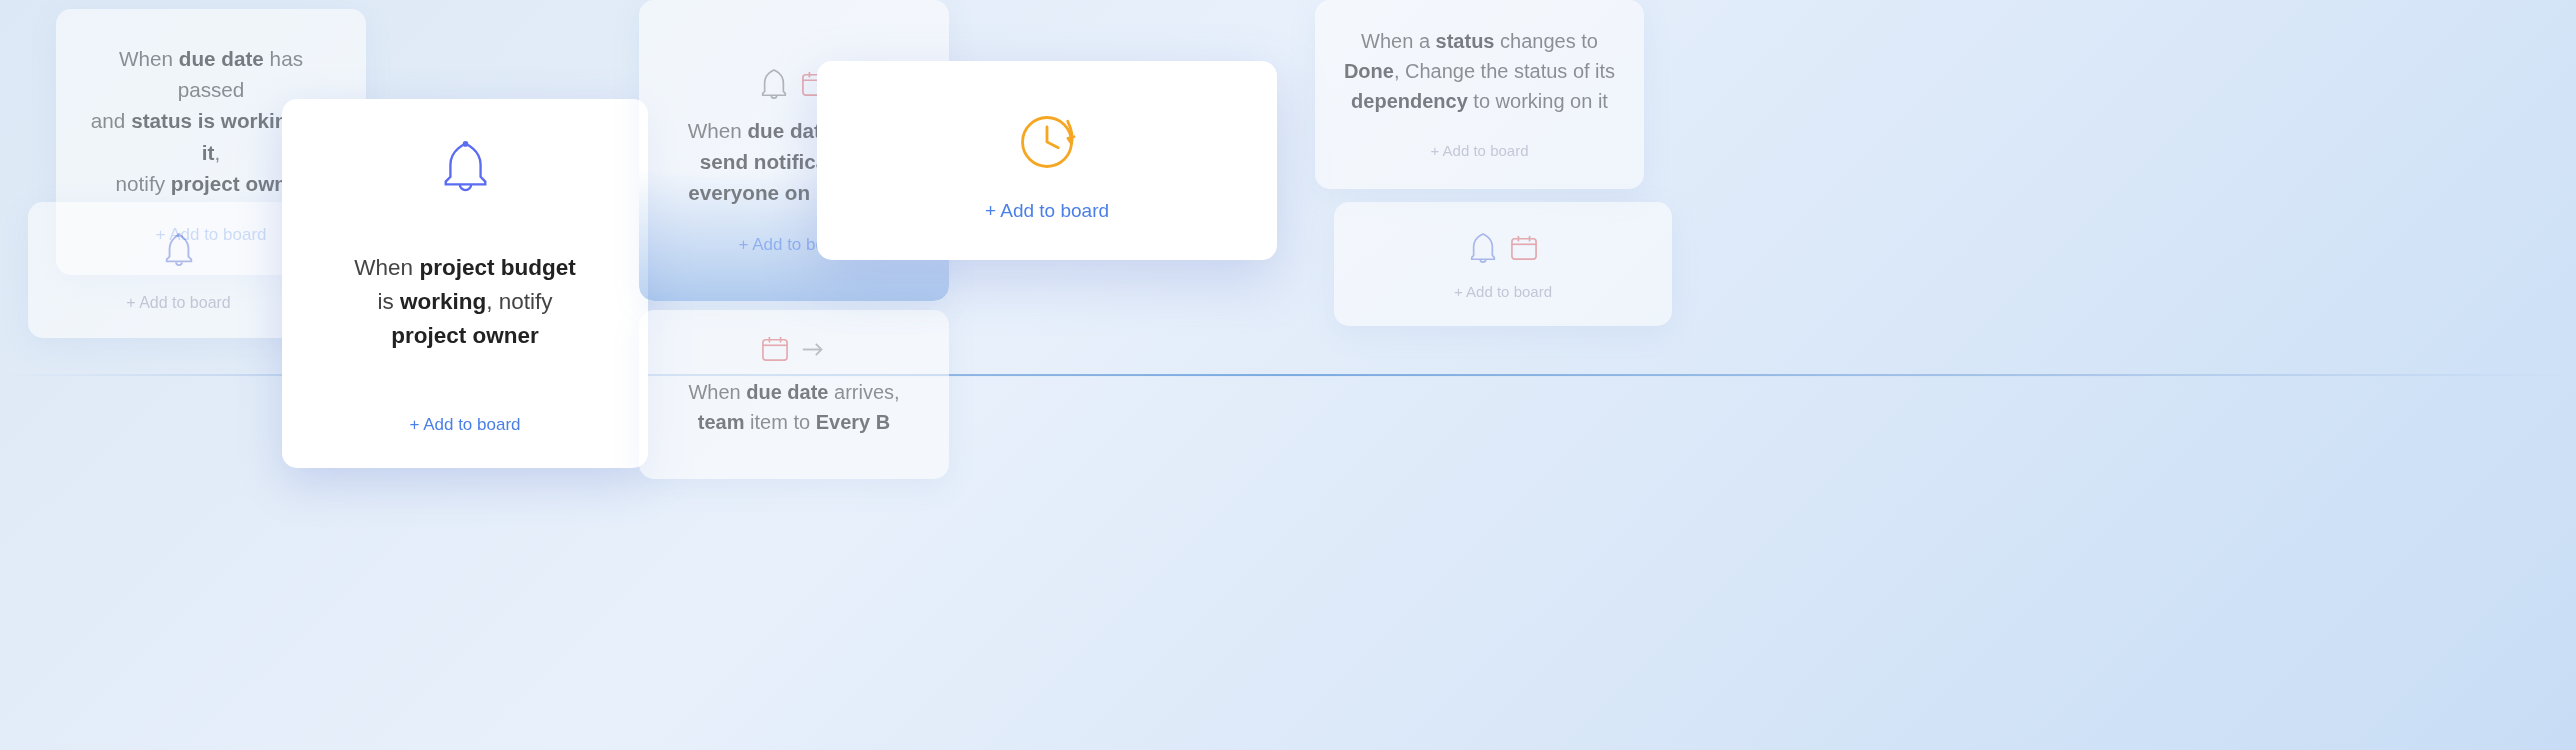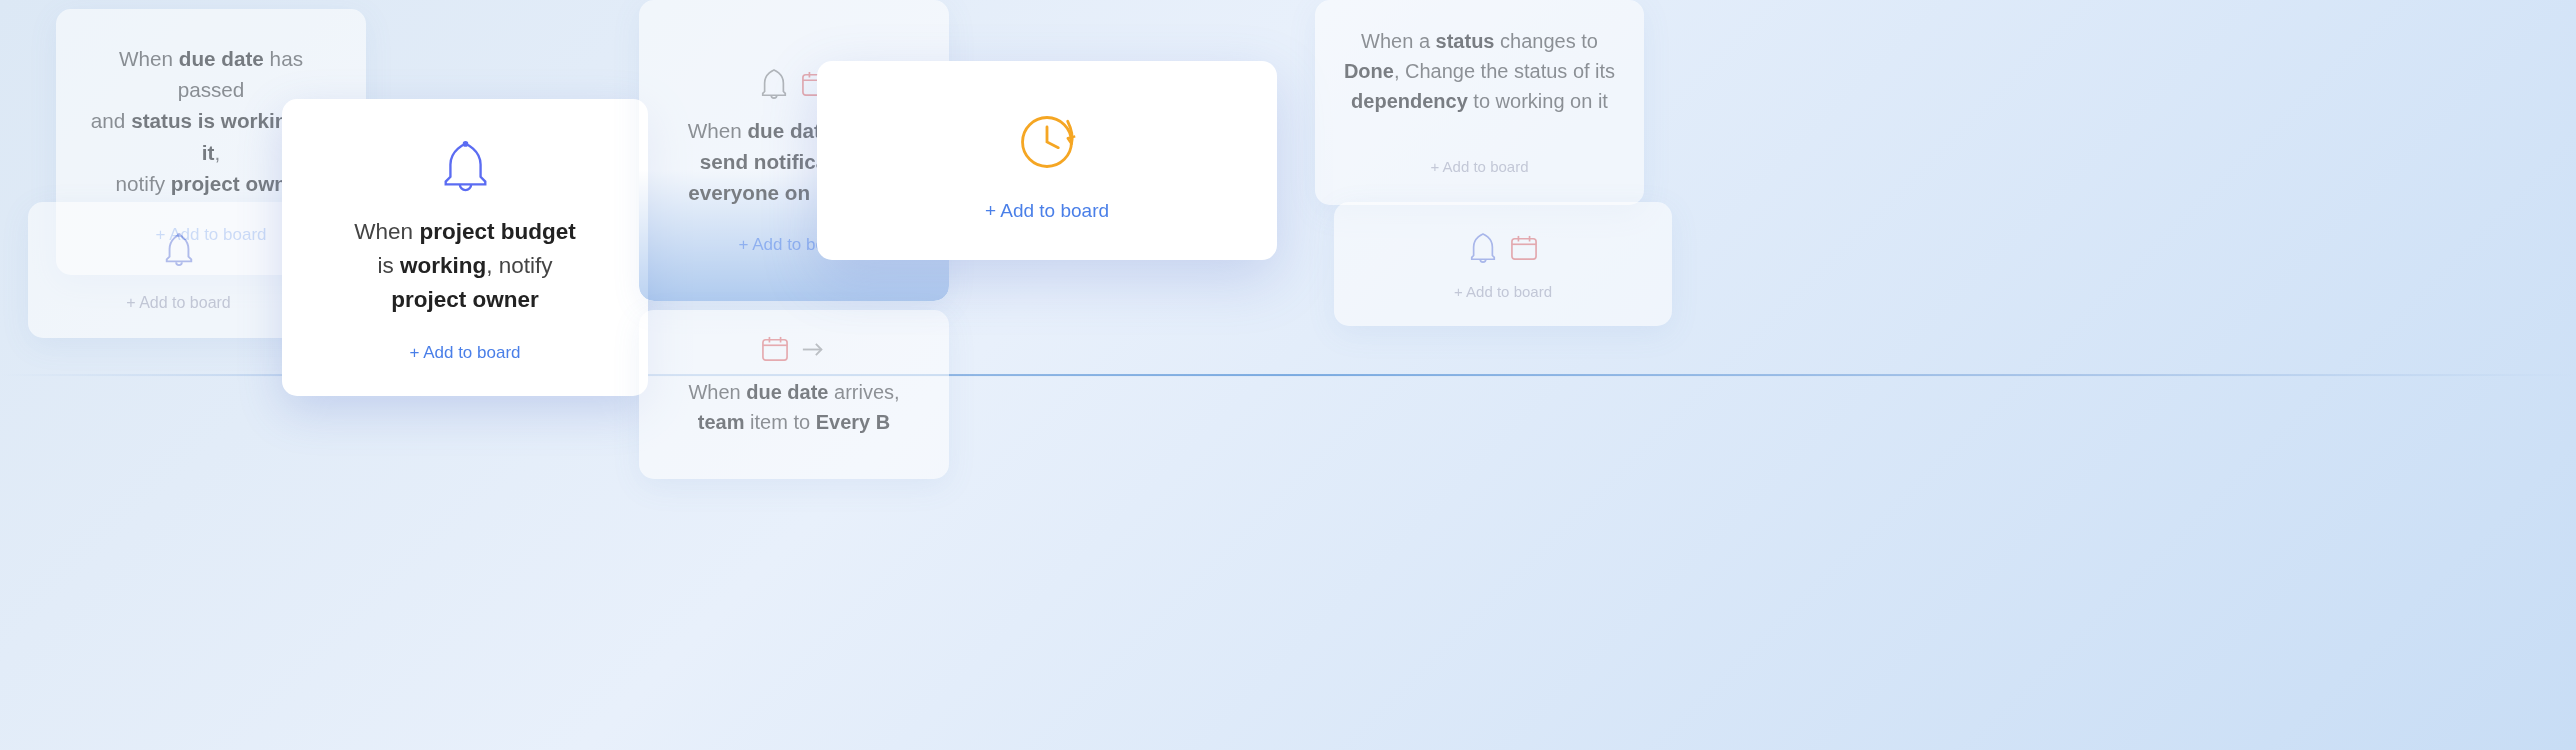"When a status changes to" div.card { gap: 16px -> none }
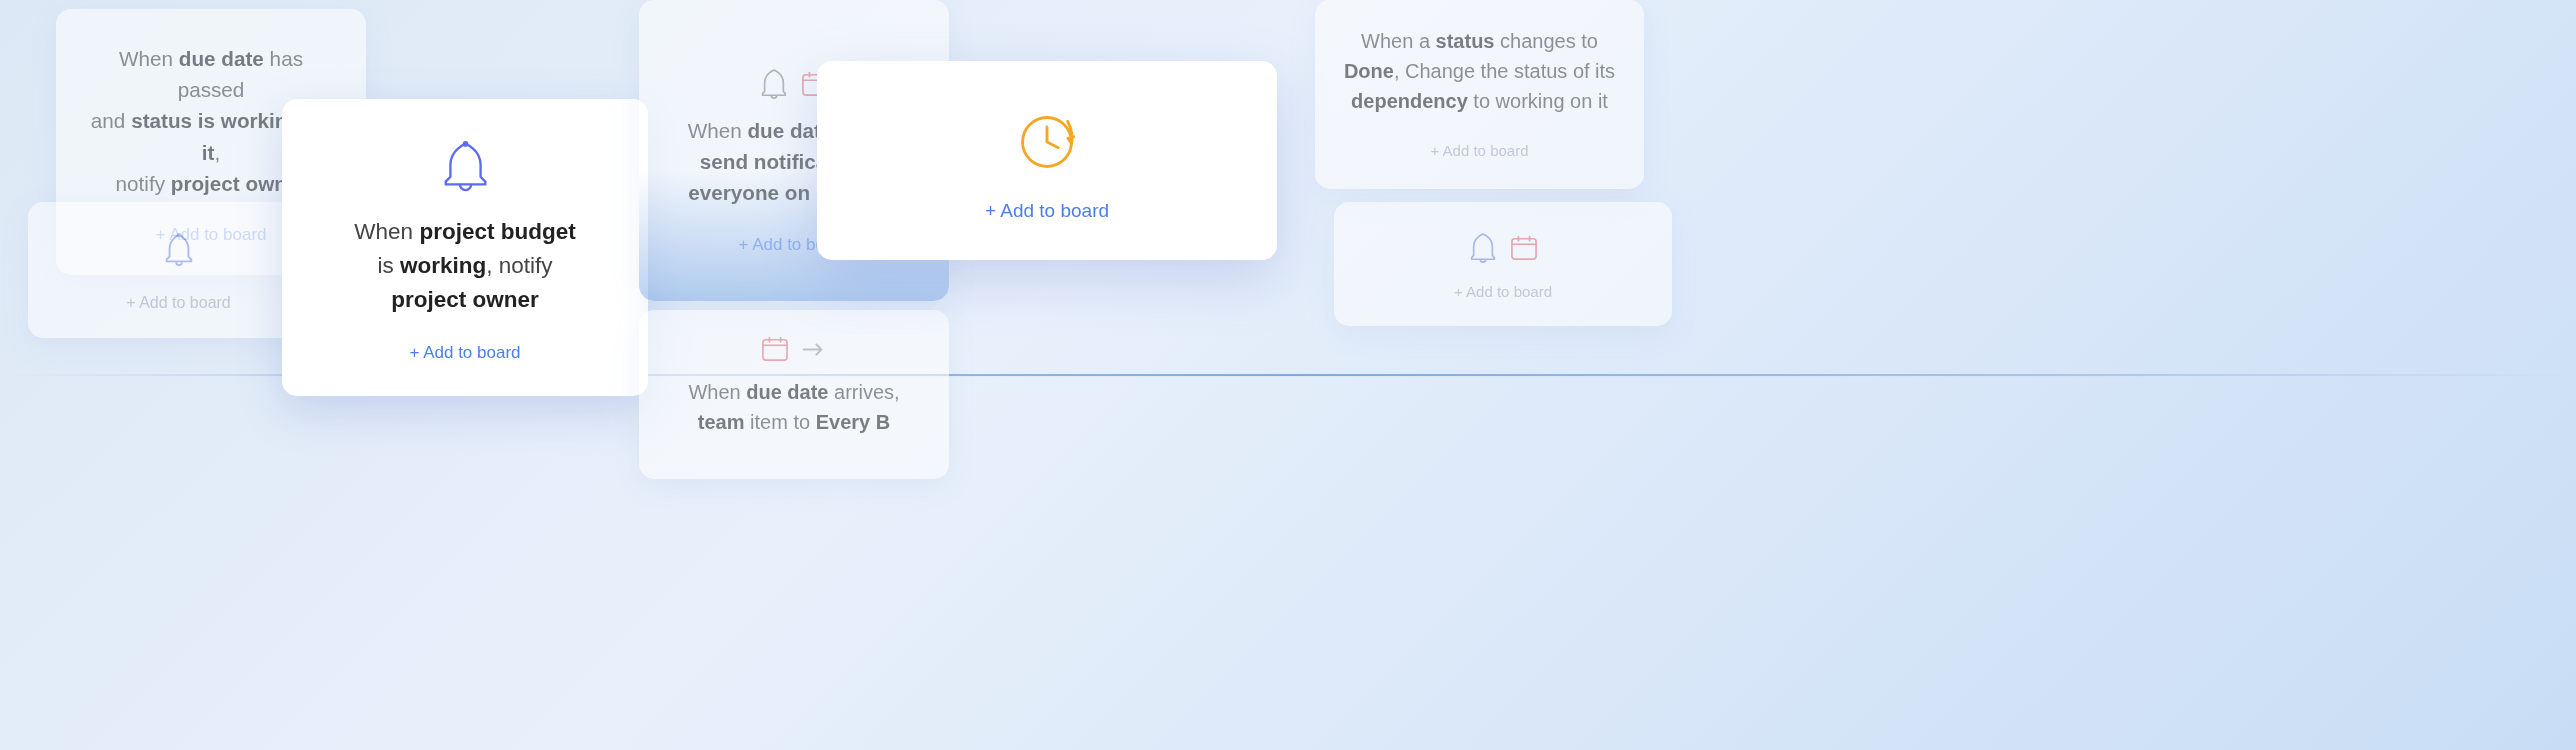"When project budget" .card-md { gap: none -> 36px }
